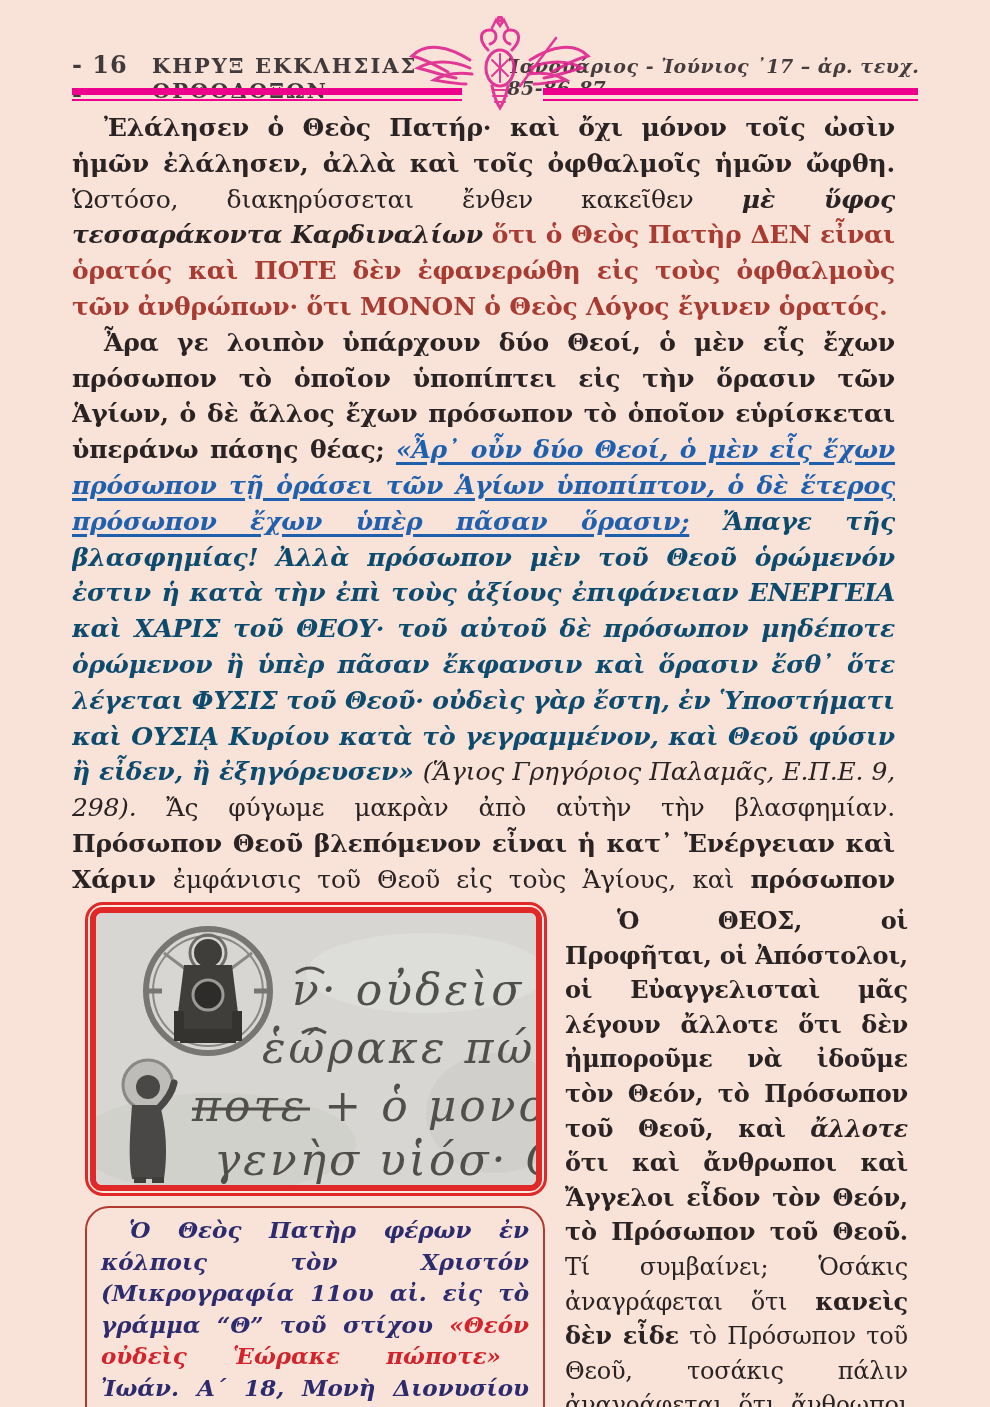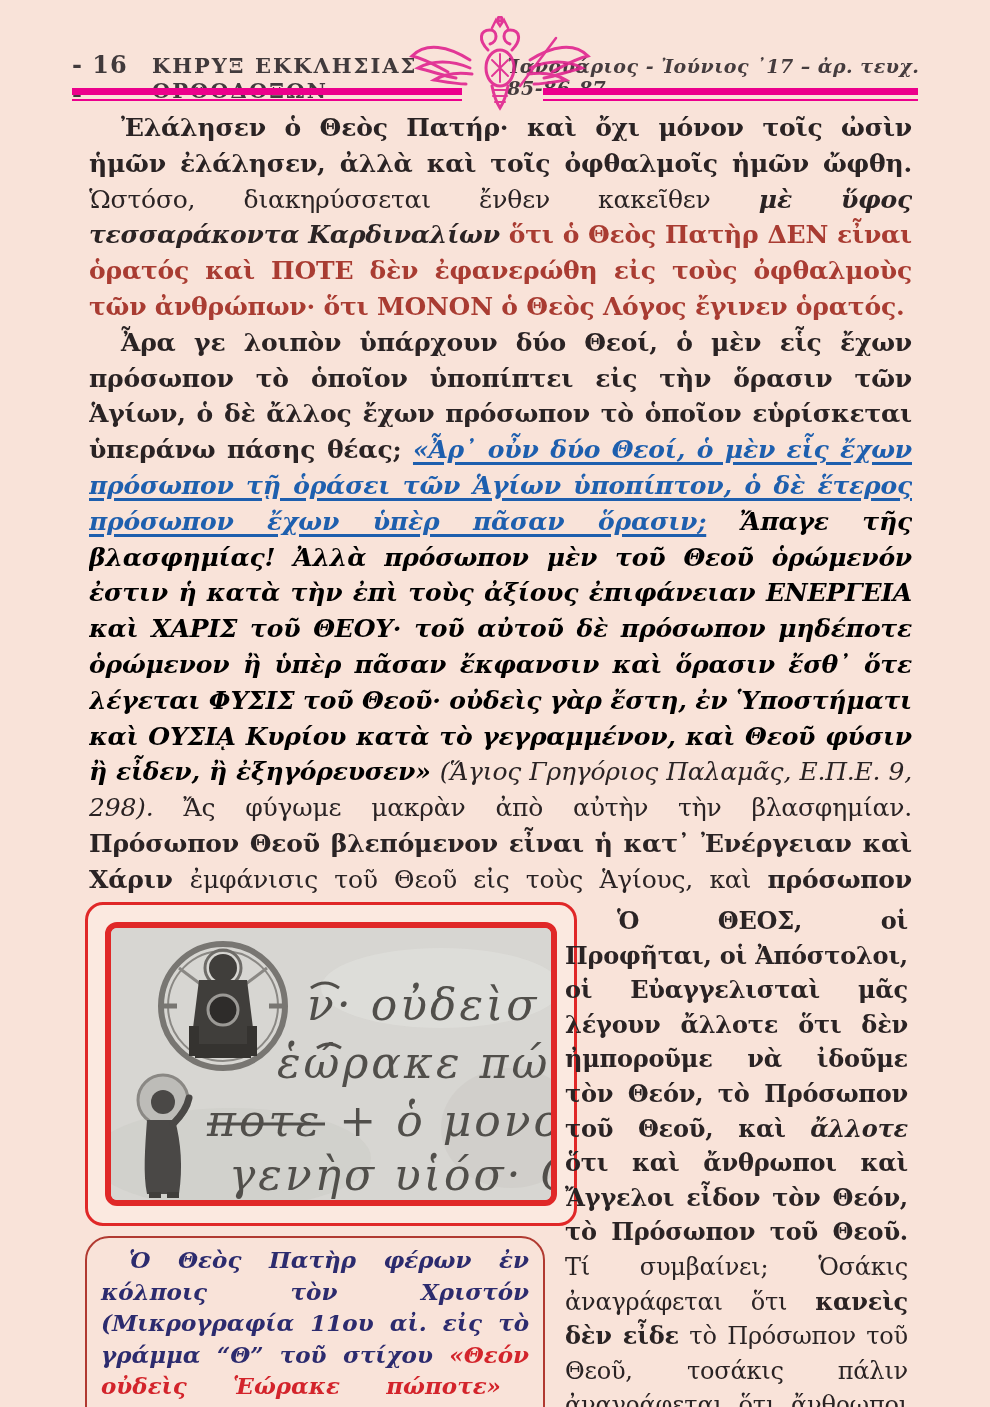"Ἐλάλησεν ὁ Θεὸς Πατήρ· καὶ" .content { left: 89px -> 72px }
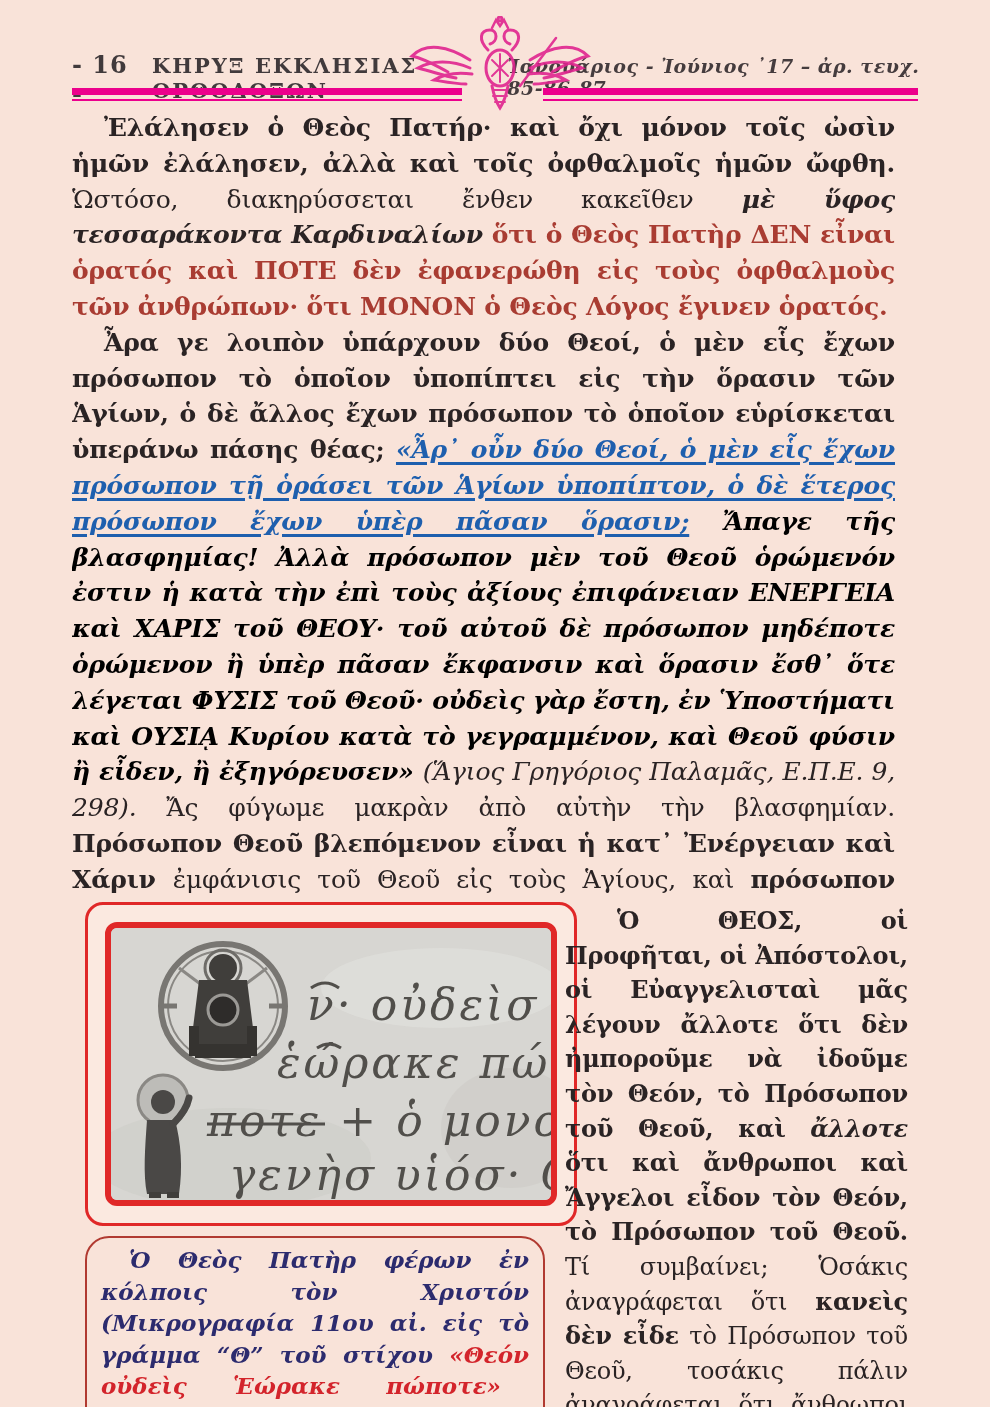"Ἄπαγε τῆς βλασφημίας! Ἀλλὰ πρόσωπον" .seg-blu { color: #000000 -> #0c4a6e }
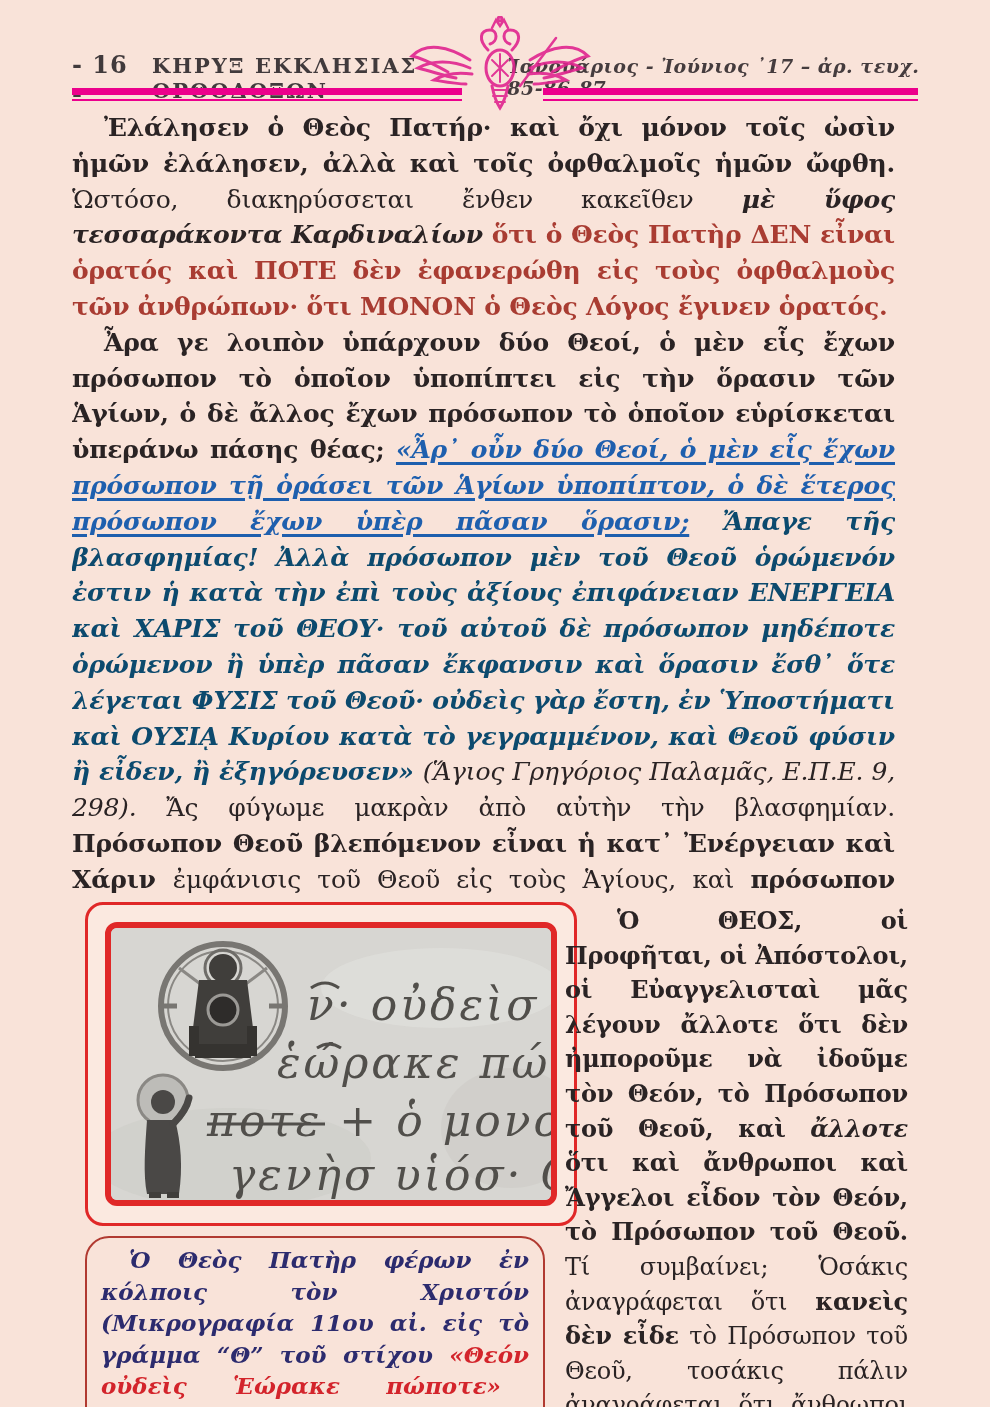"ν· οὐδεὶσ" .photo-frame { padding: 17px -> 2px }
